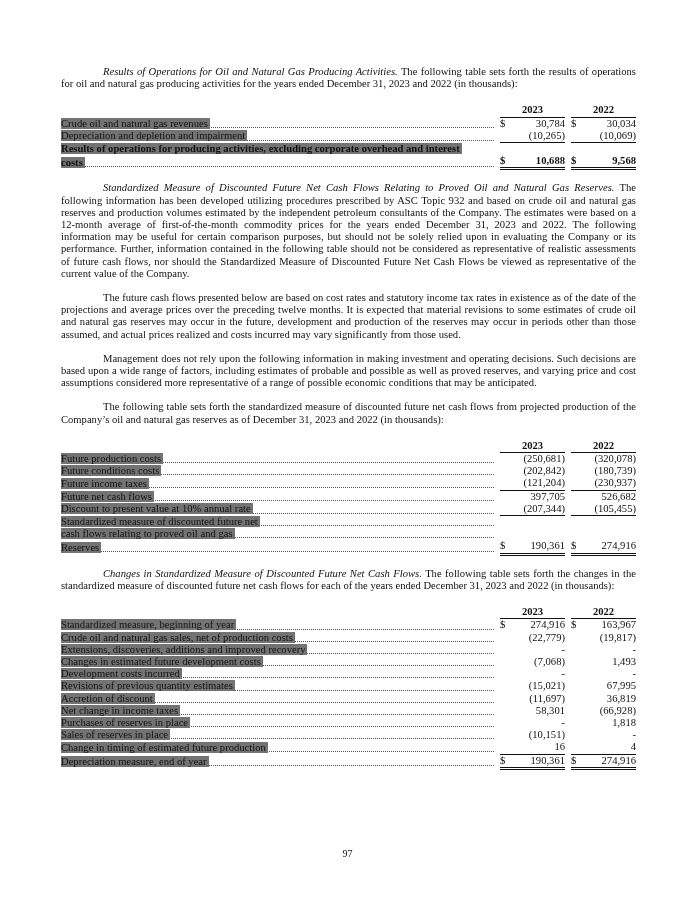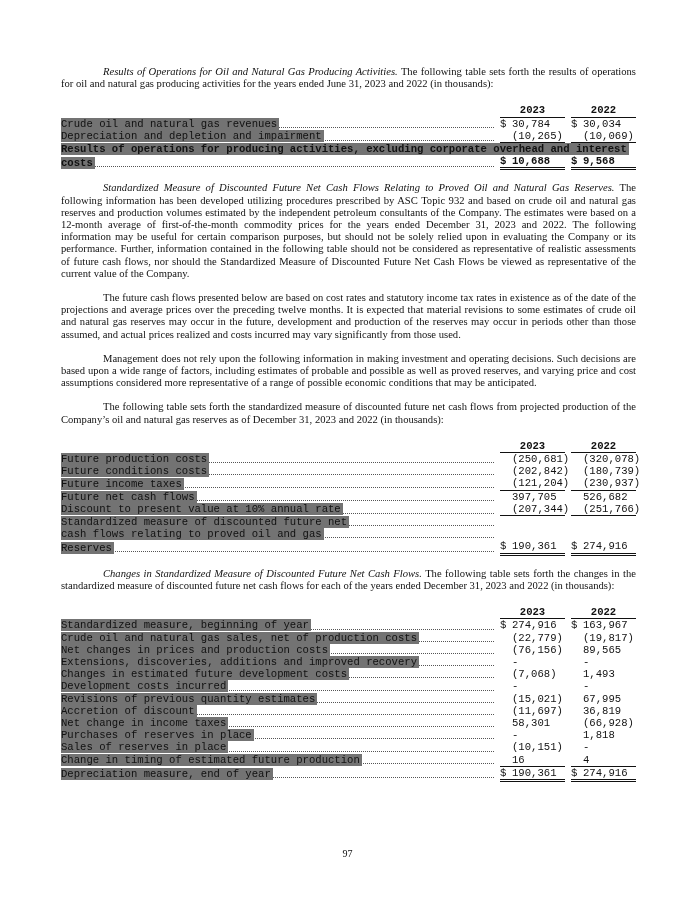"The following table sets forth the results" span { text: June -> December }
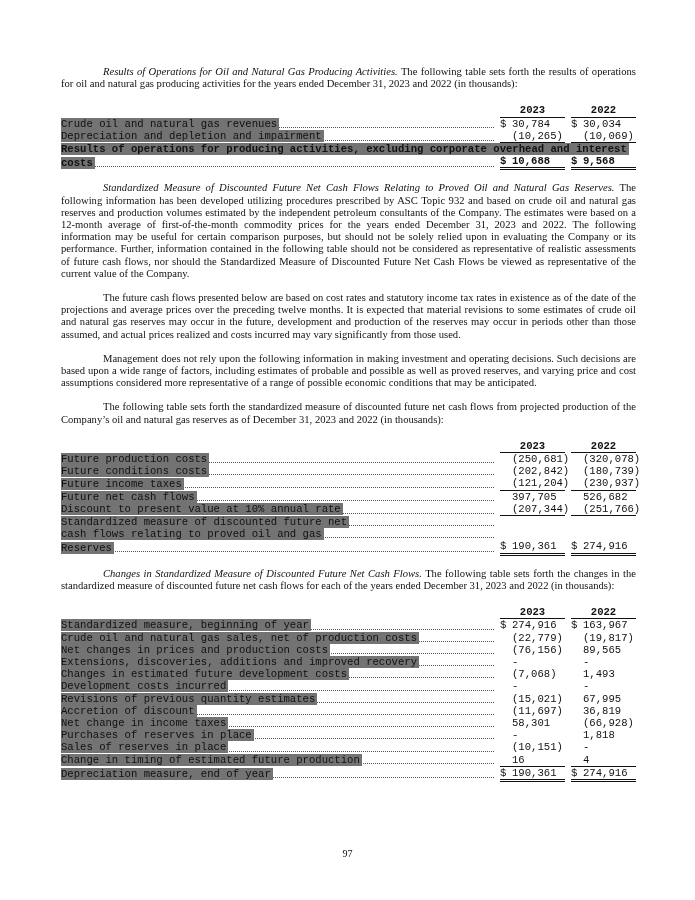"2023" table.fin { font-family: Liberation Mono, monospace -> none }
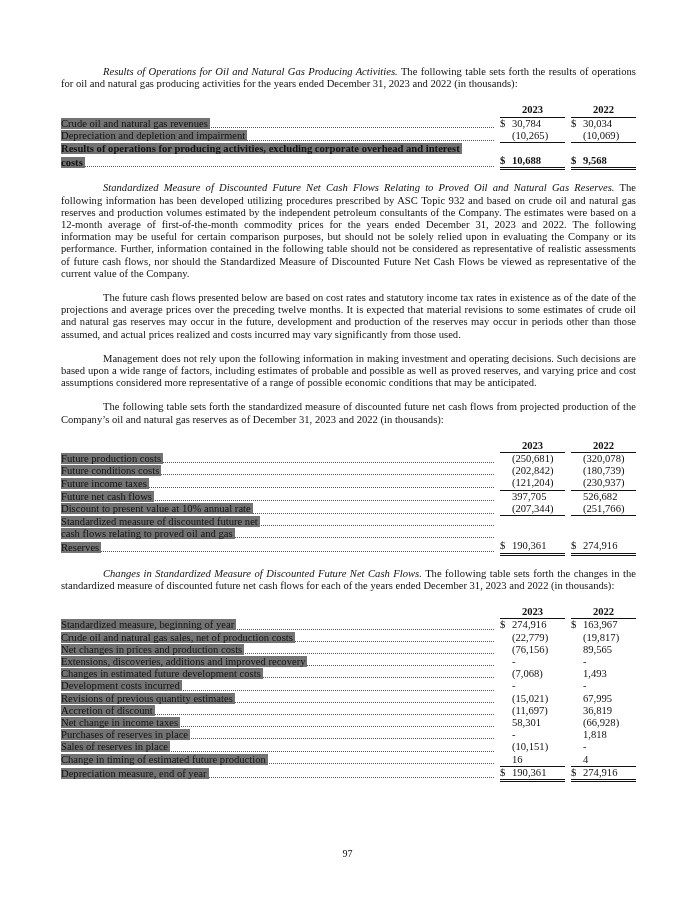"30,784" .num { text-align: left -> right }
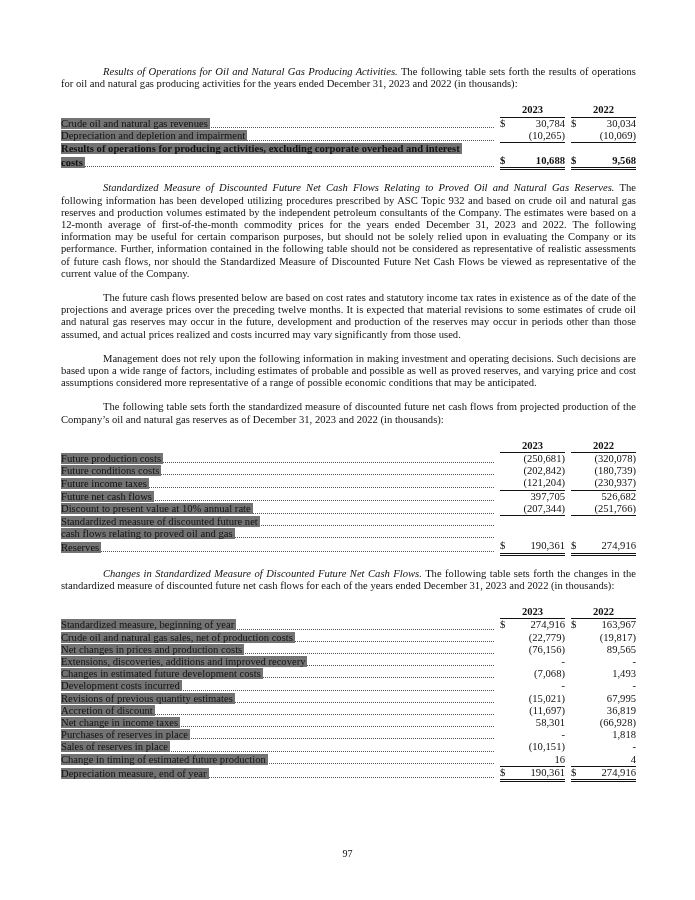"(251,766)" td.num { text: 251,766 -> 105,455 }
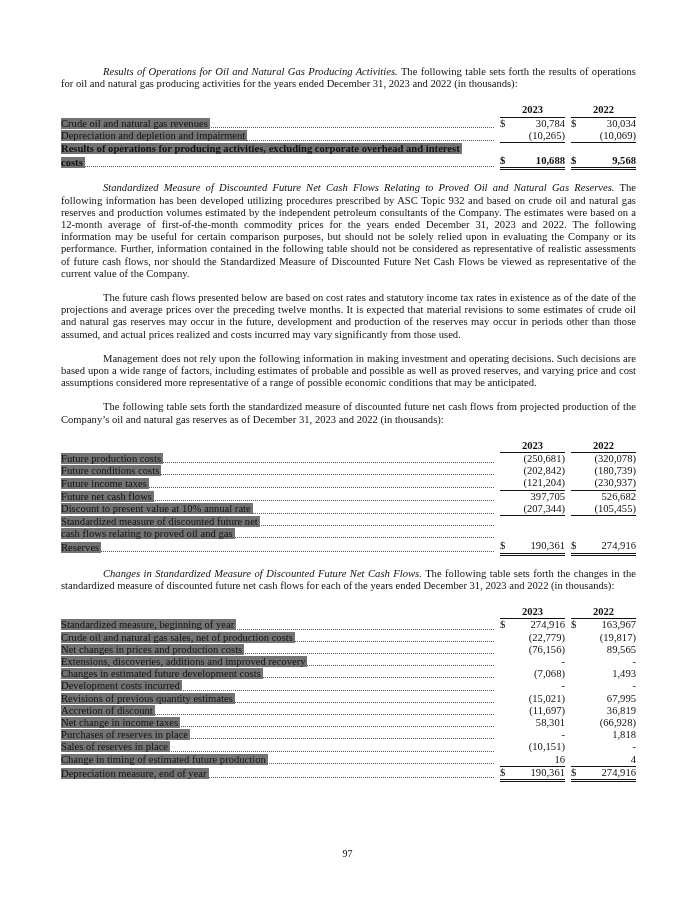"Net changes in prices and" tr { html: <tr> <td><span></span><span>Net changes in prices and production costs</span></td> <td></td> <td></td> <td>(76,156)</td> <td></td> <td></td> <td>89,565</td> </tr> -> none }
